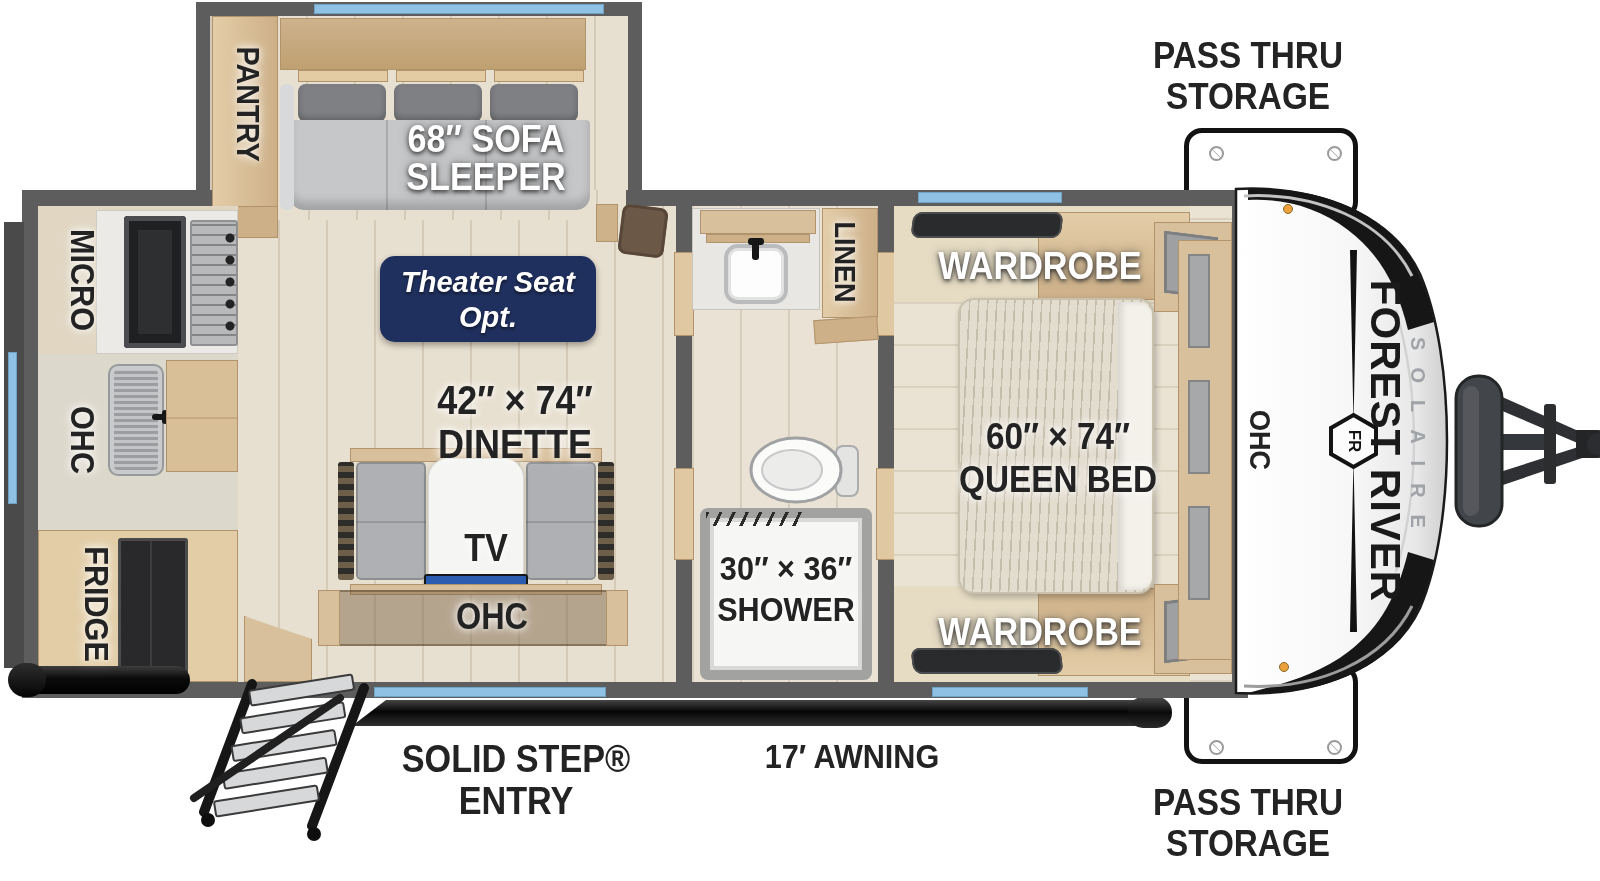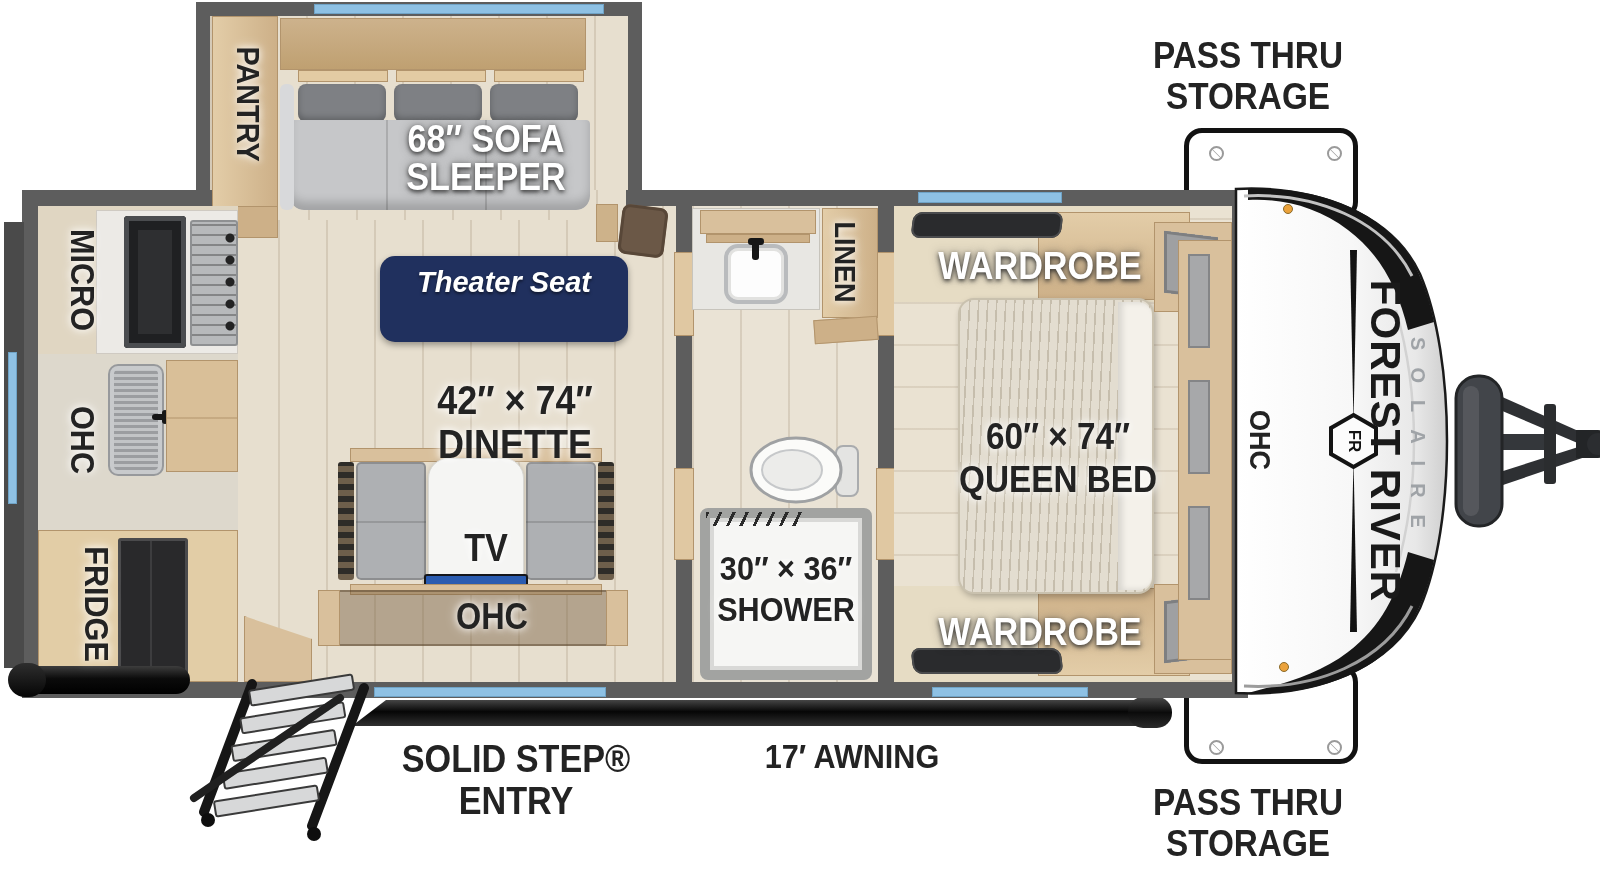"Theater Seat" div.badge { width: 248px -> 216px }
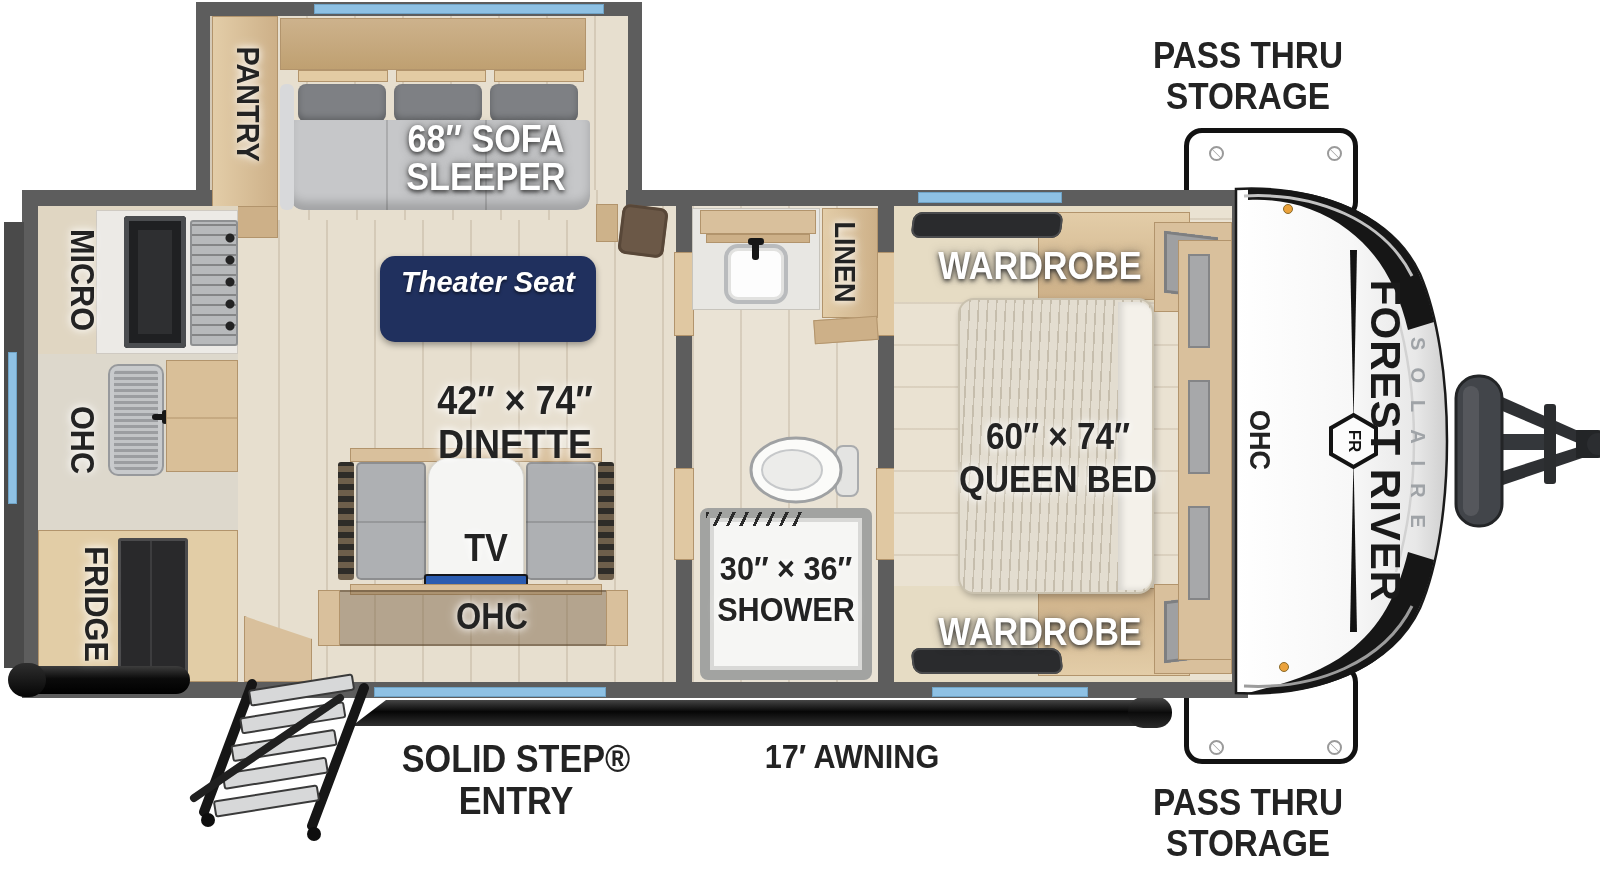"Opt." div.bt { html: none -> <div>Opt.</div> }
